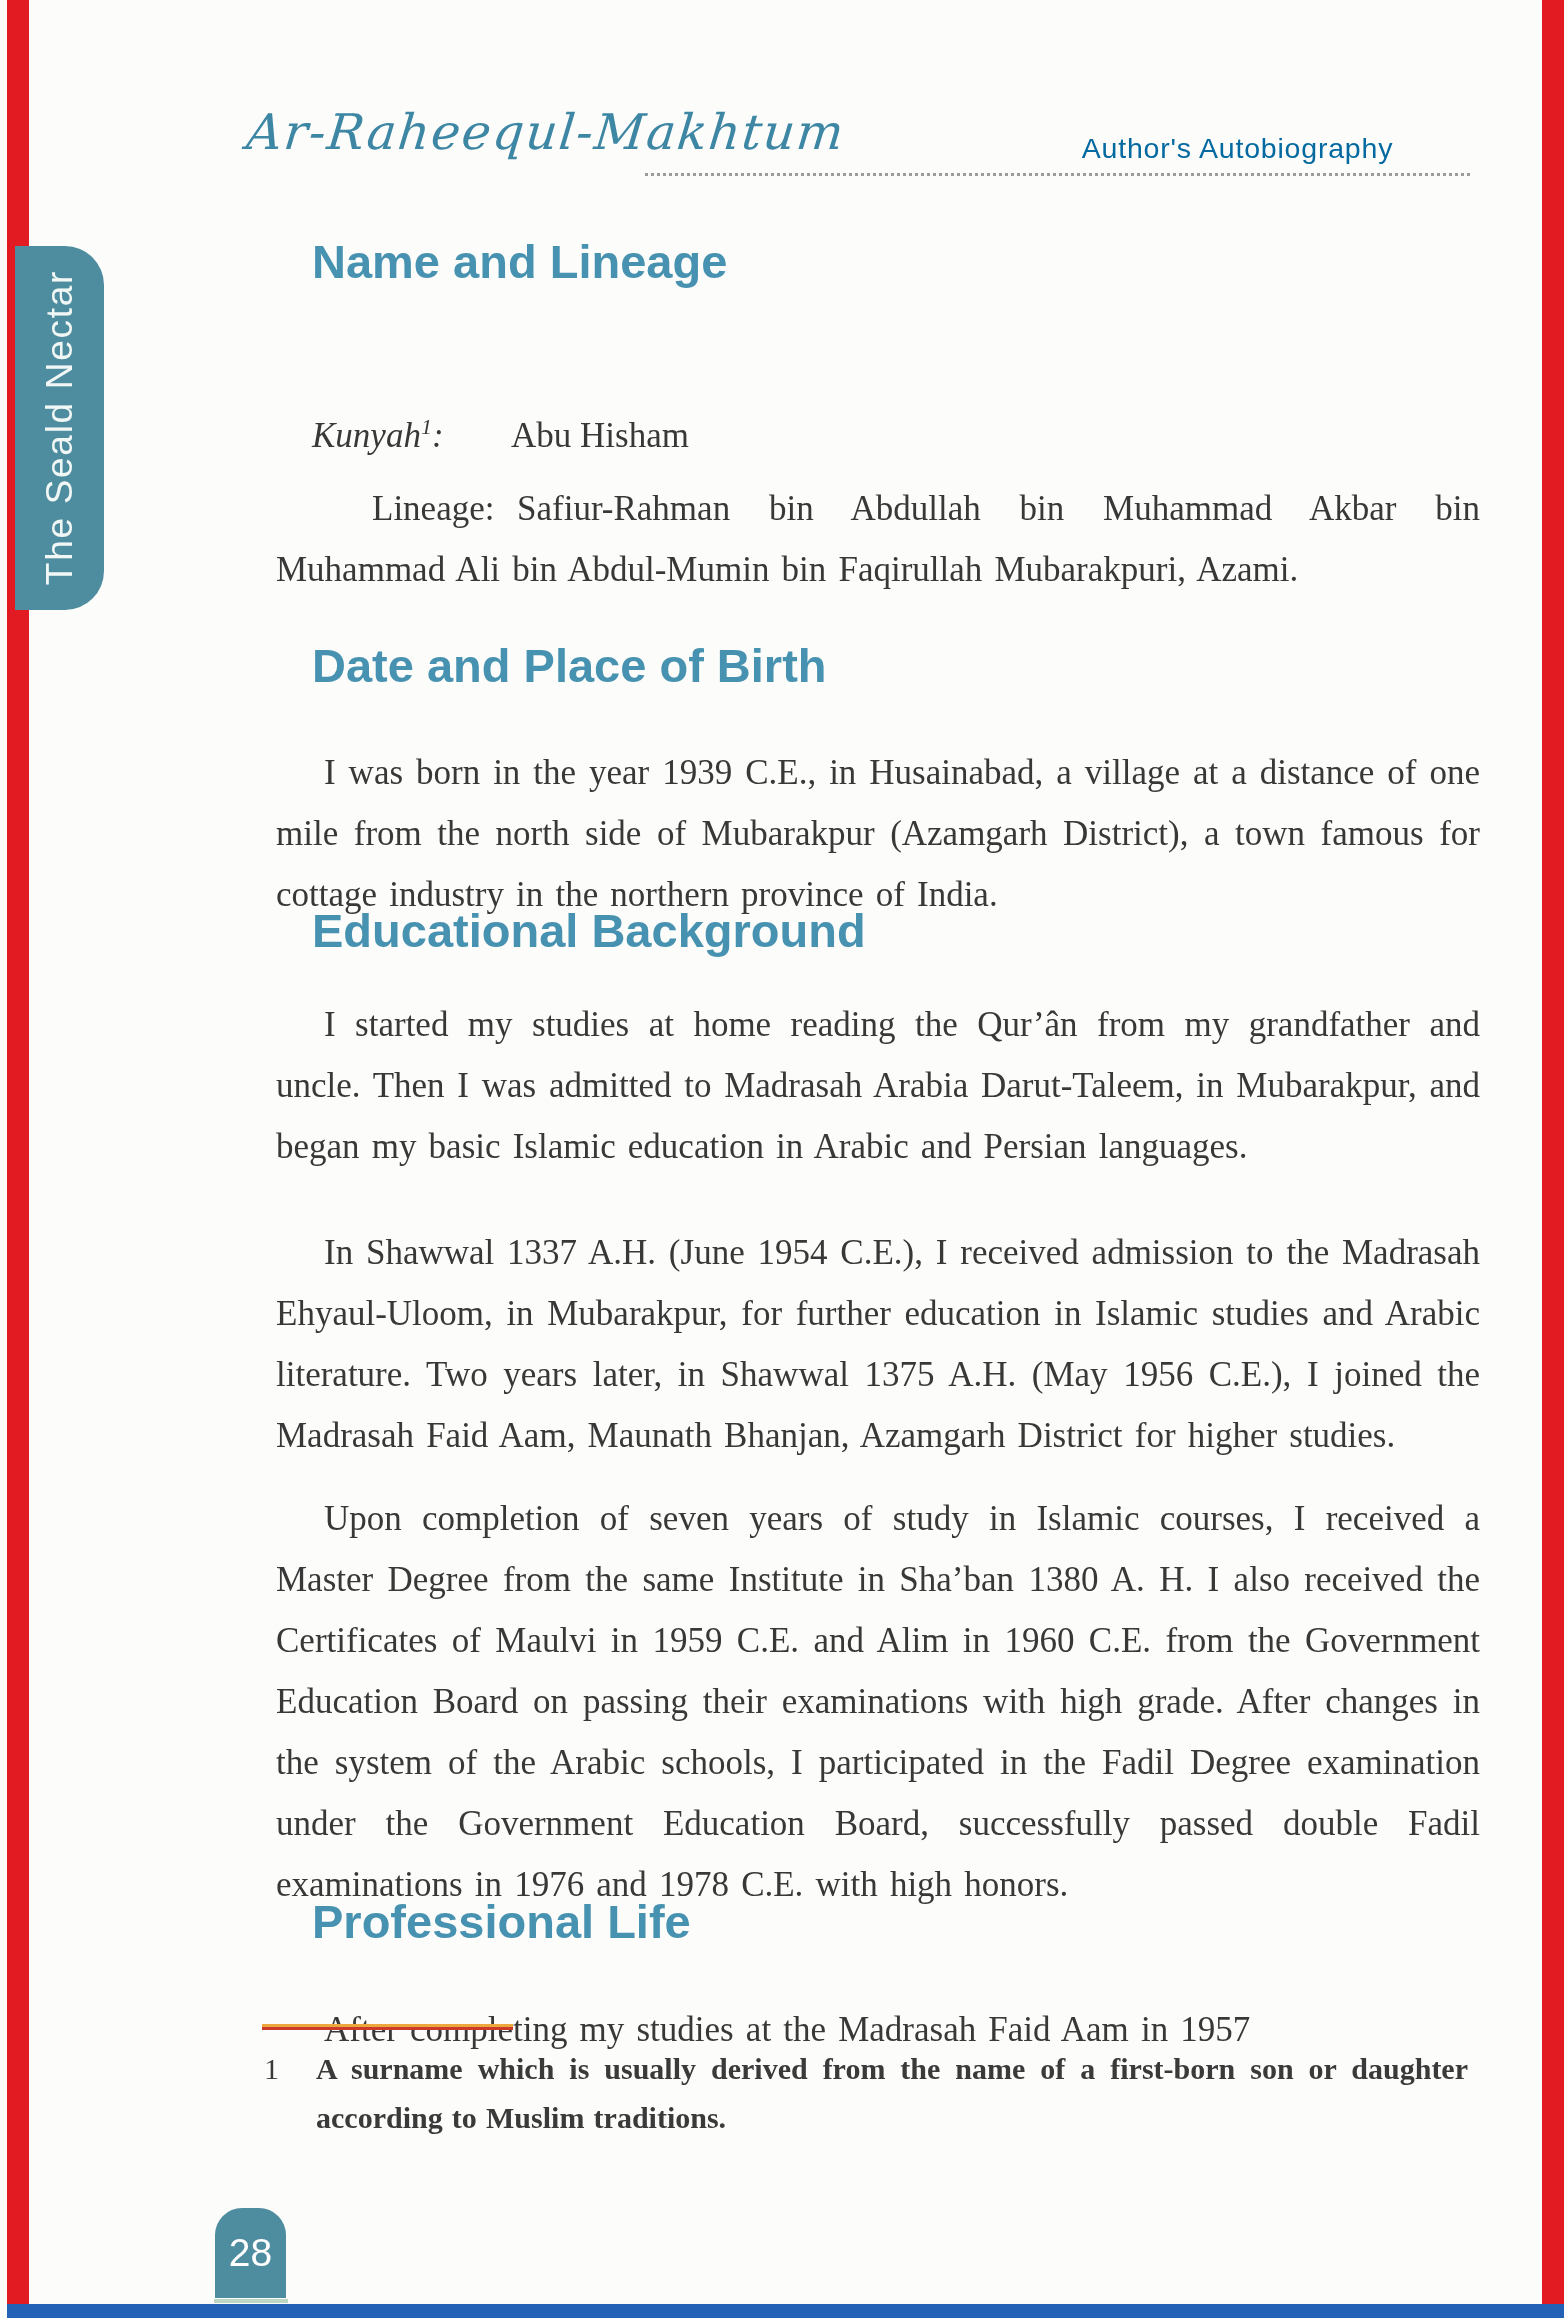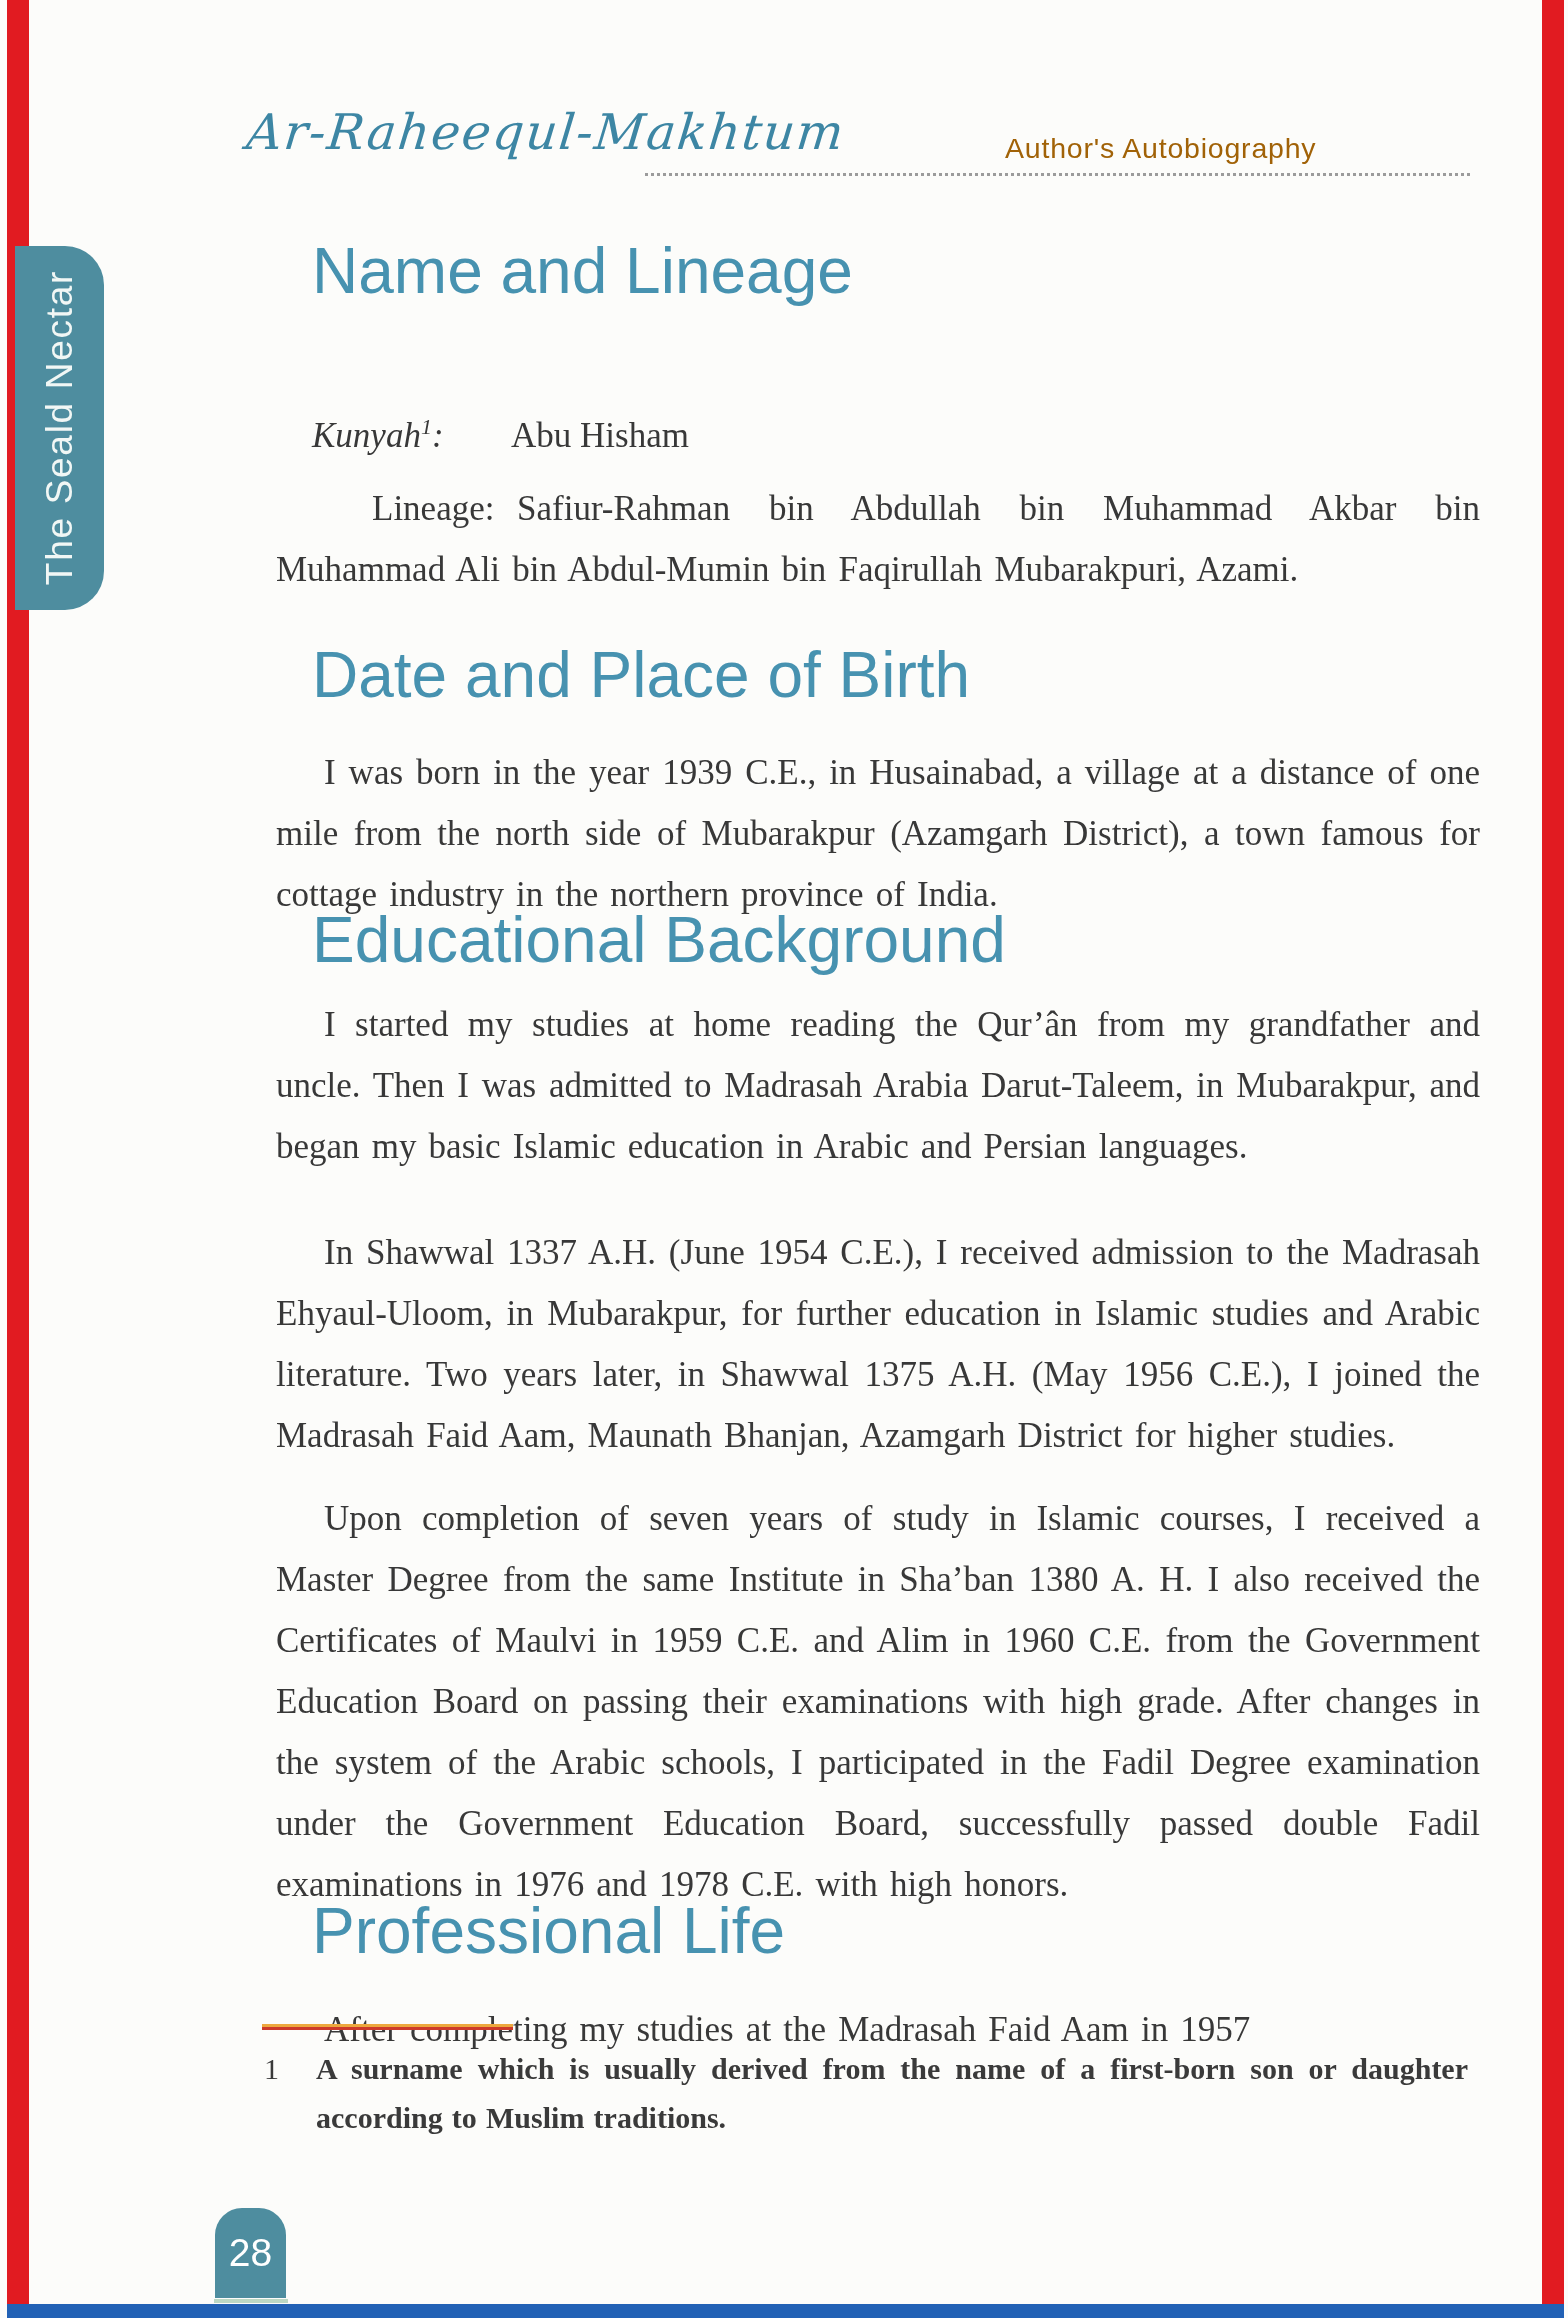"Author's Autobiography" .running-head { color: #a16207 -> #0369a1; text-align: left -> center }
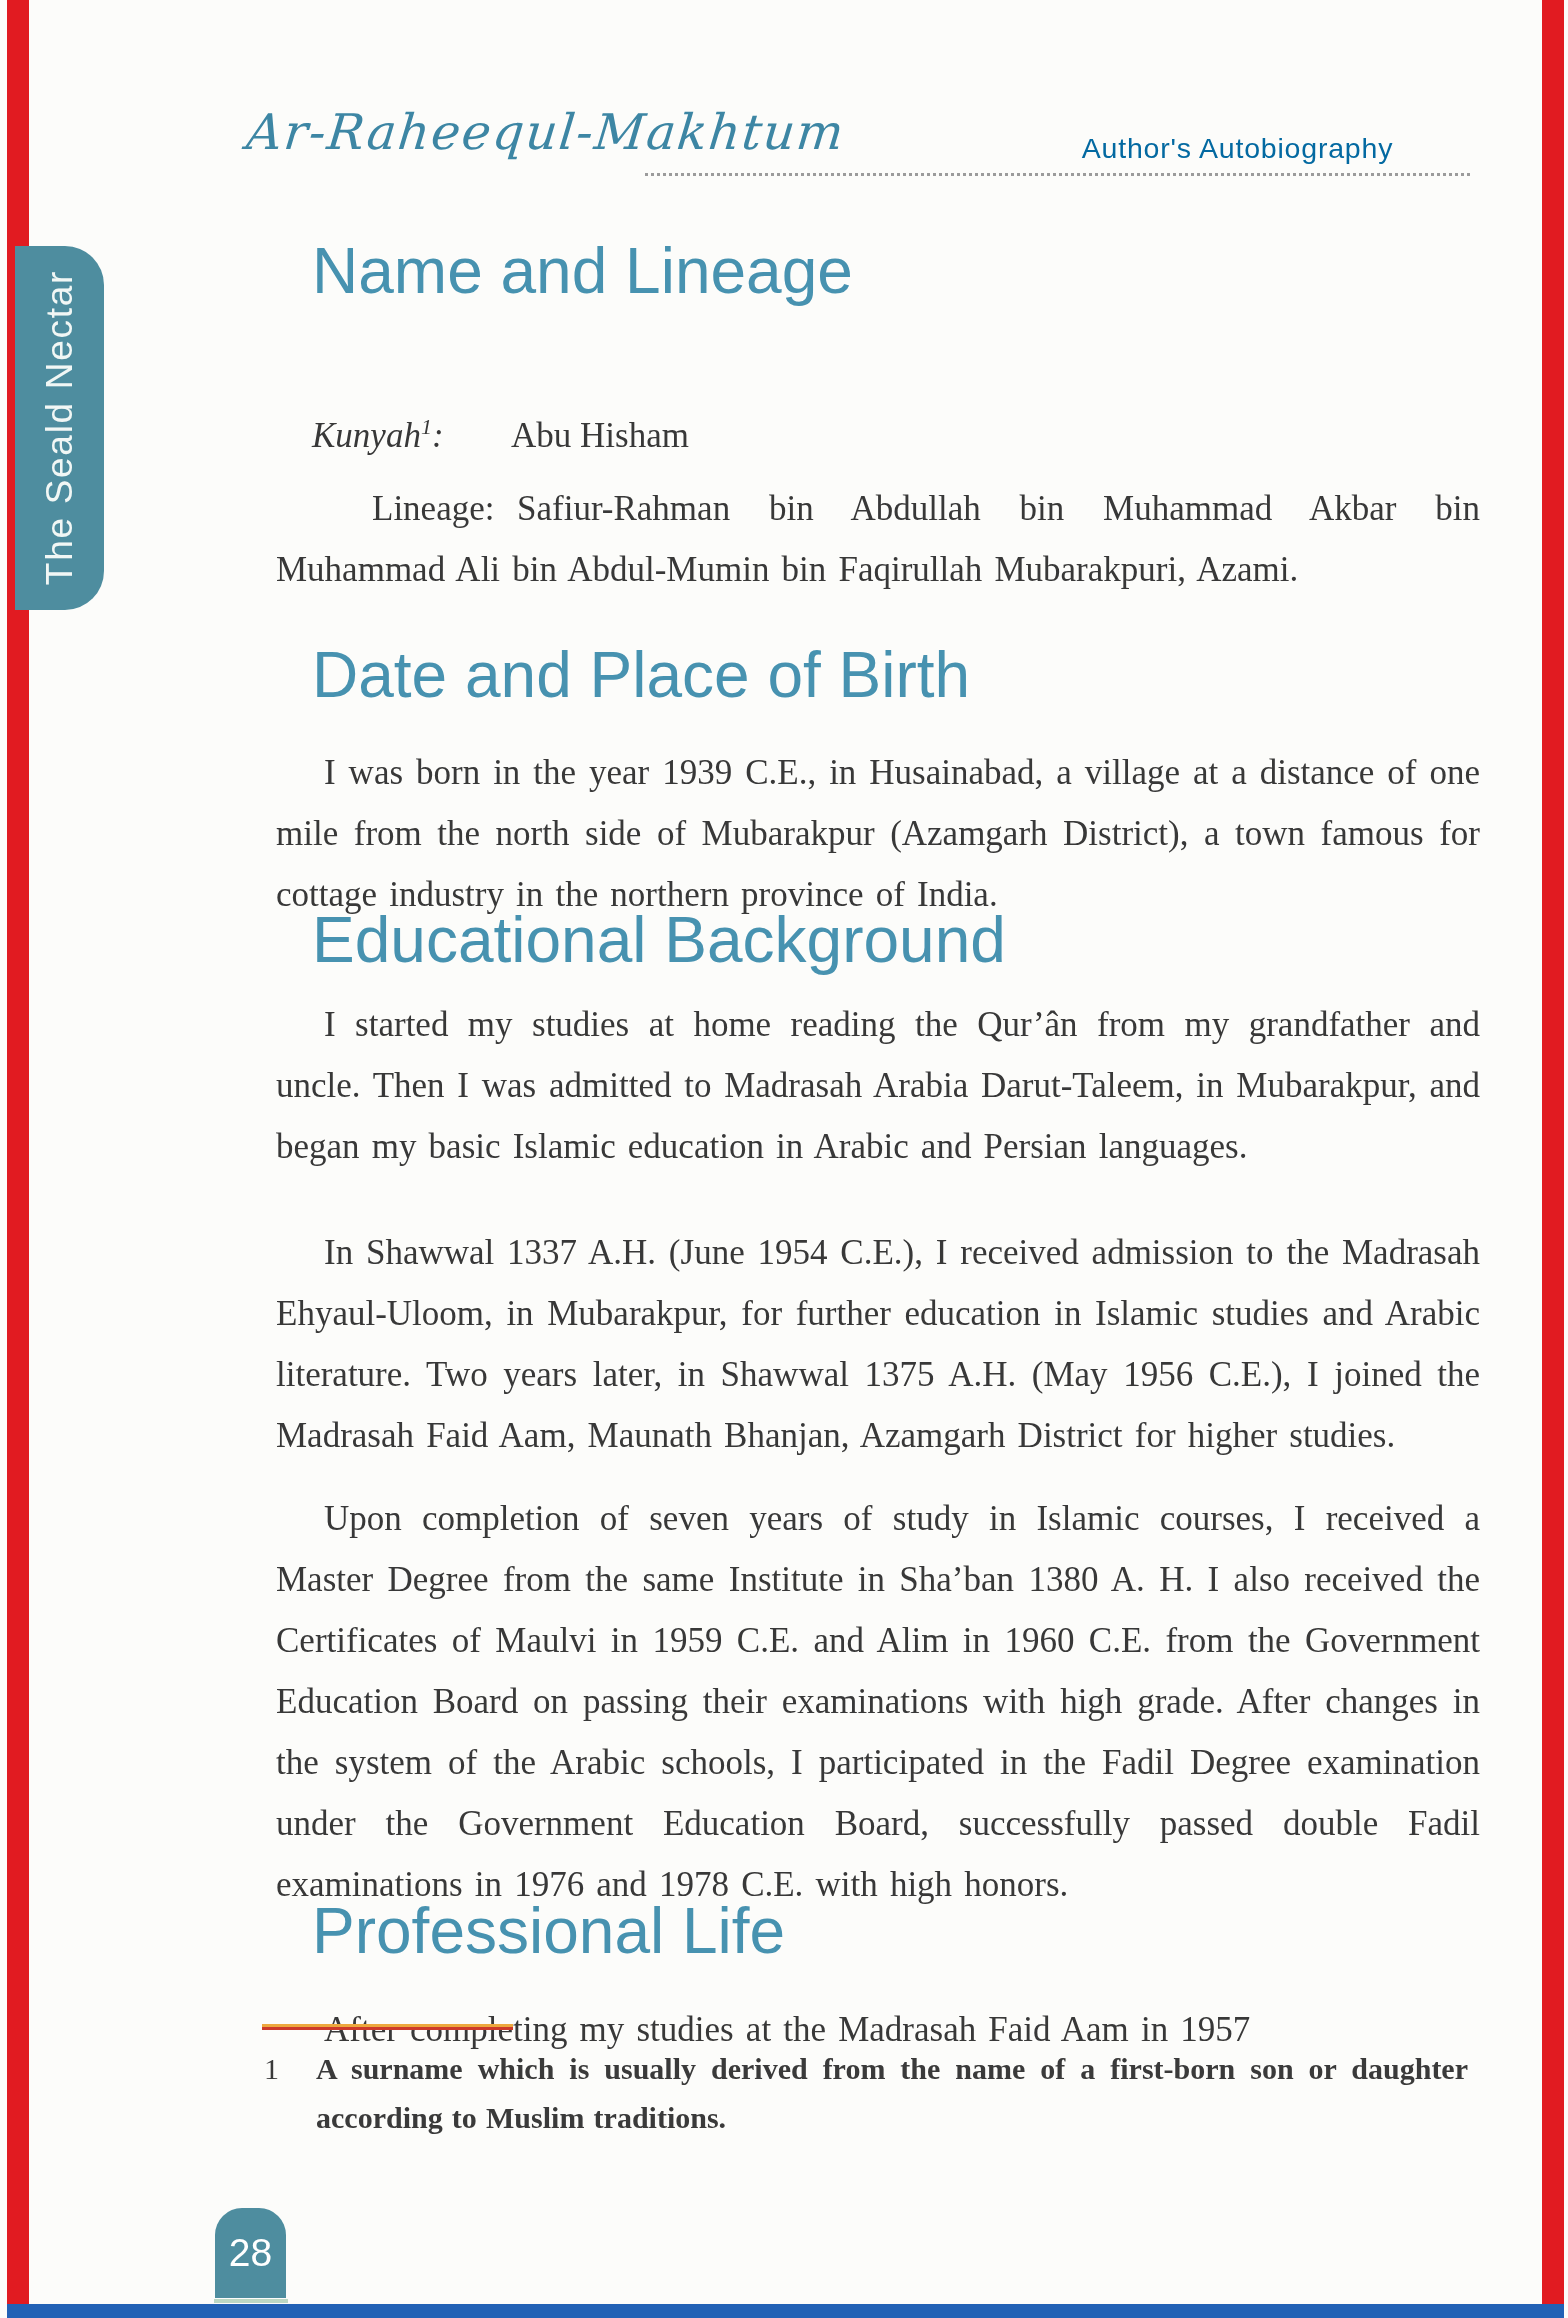"Name and Lineage" .sec-heading { font-size: 64px -> 47px; font-weight: 400 -> 700 }
